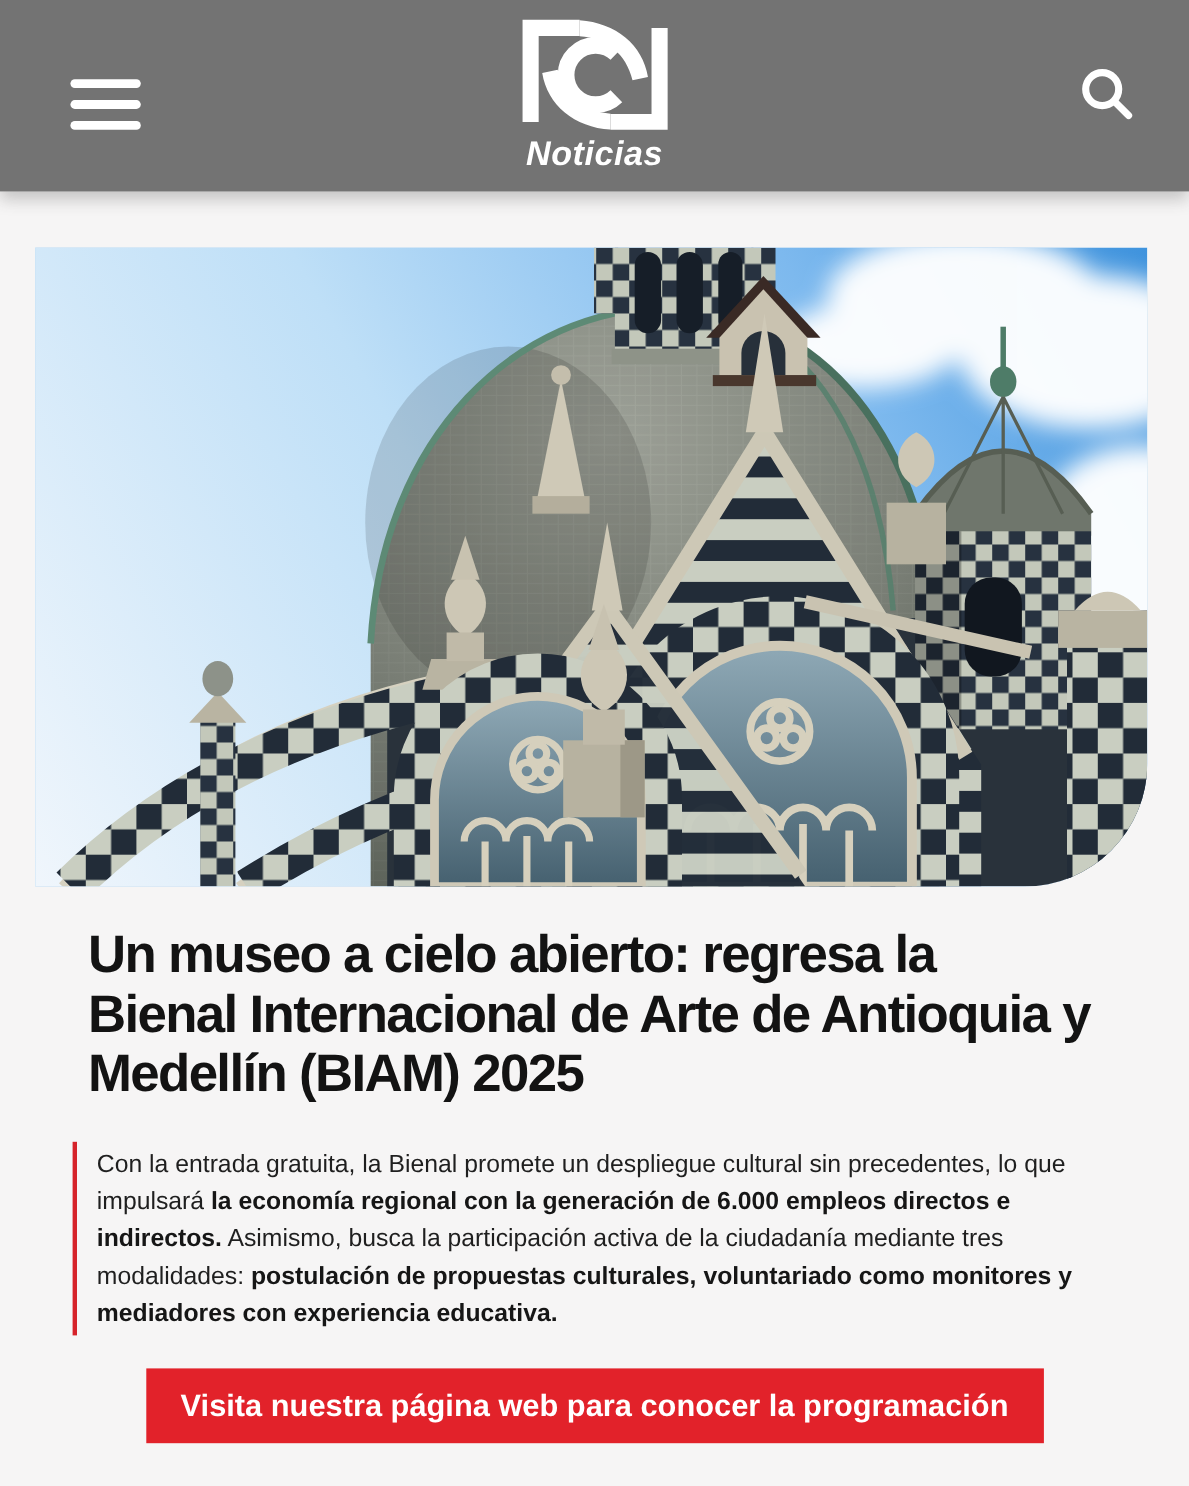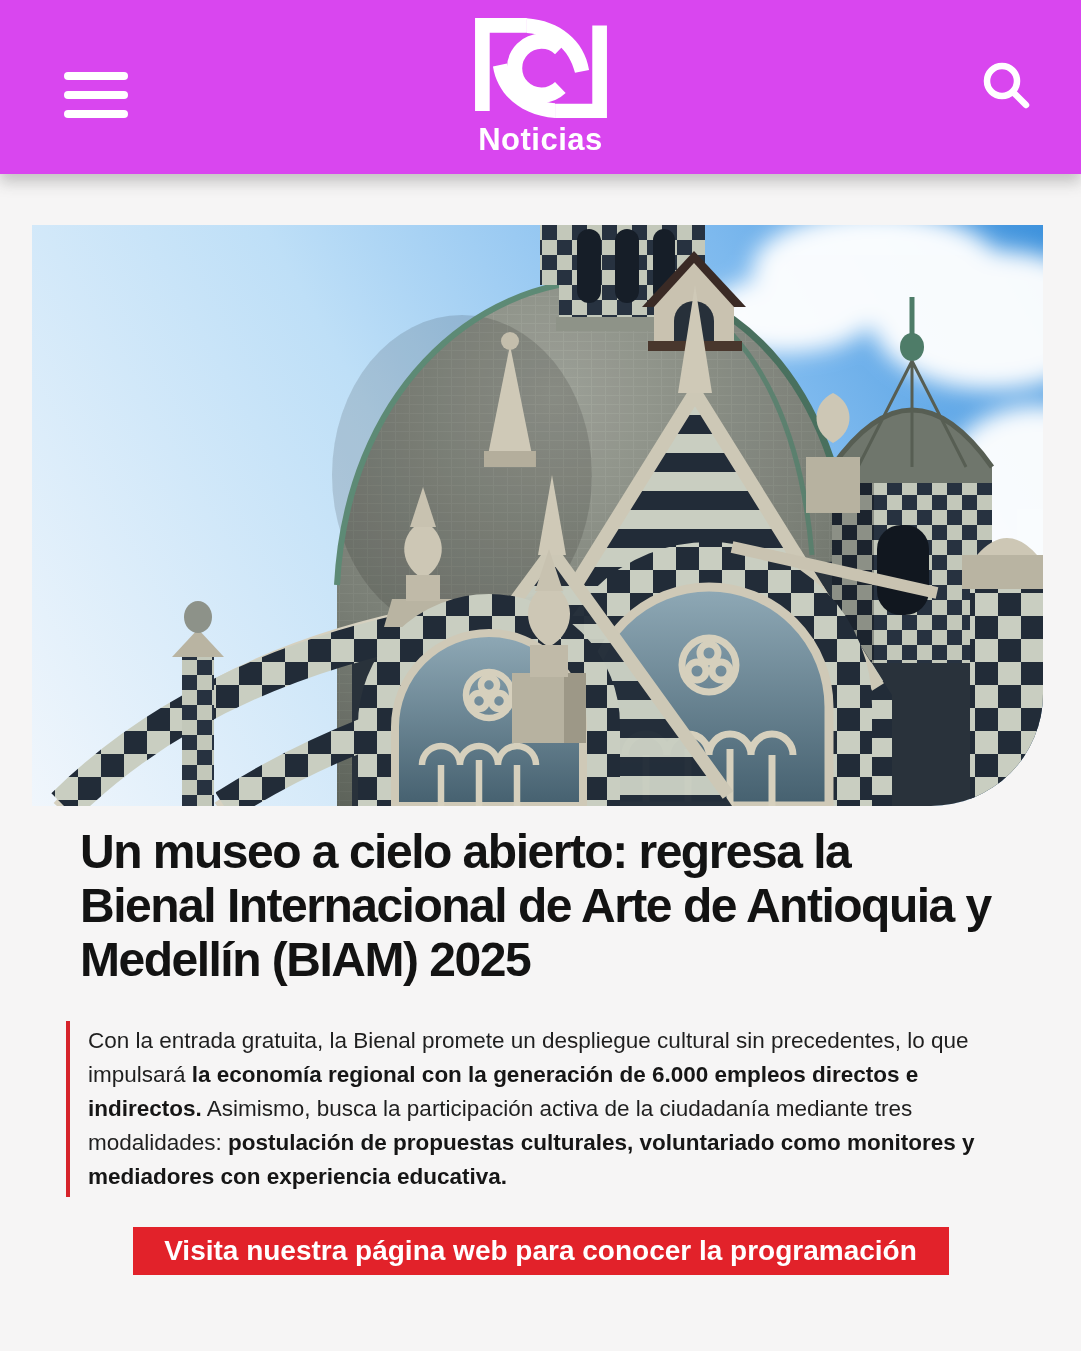"Noticias" .header { background: #d946ef -> #737373; font-style: none -> italic }
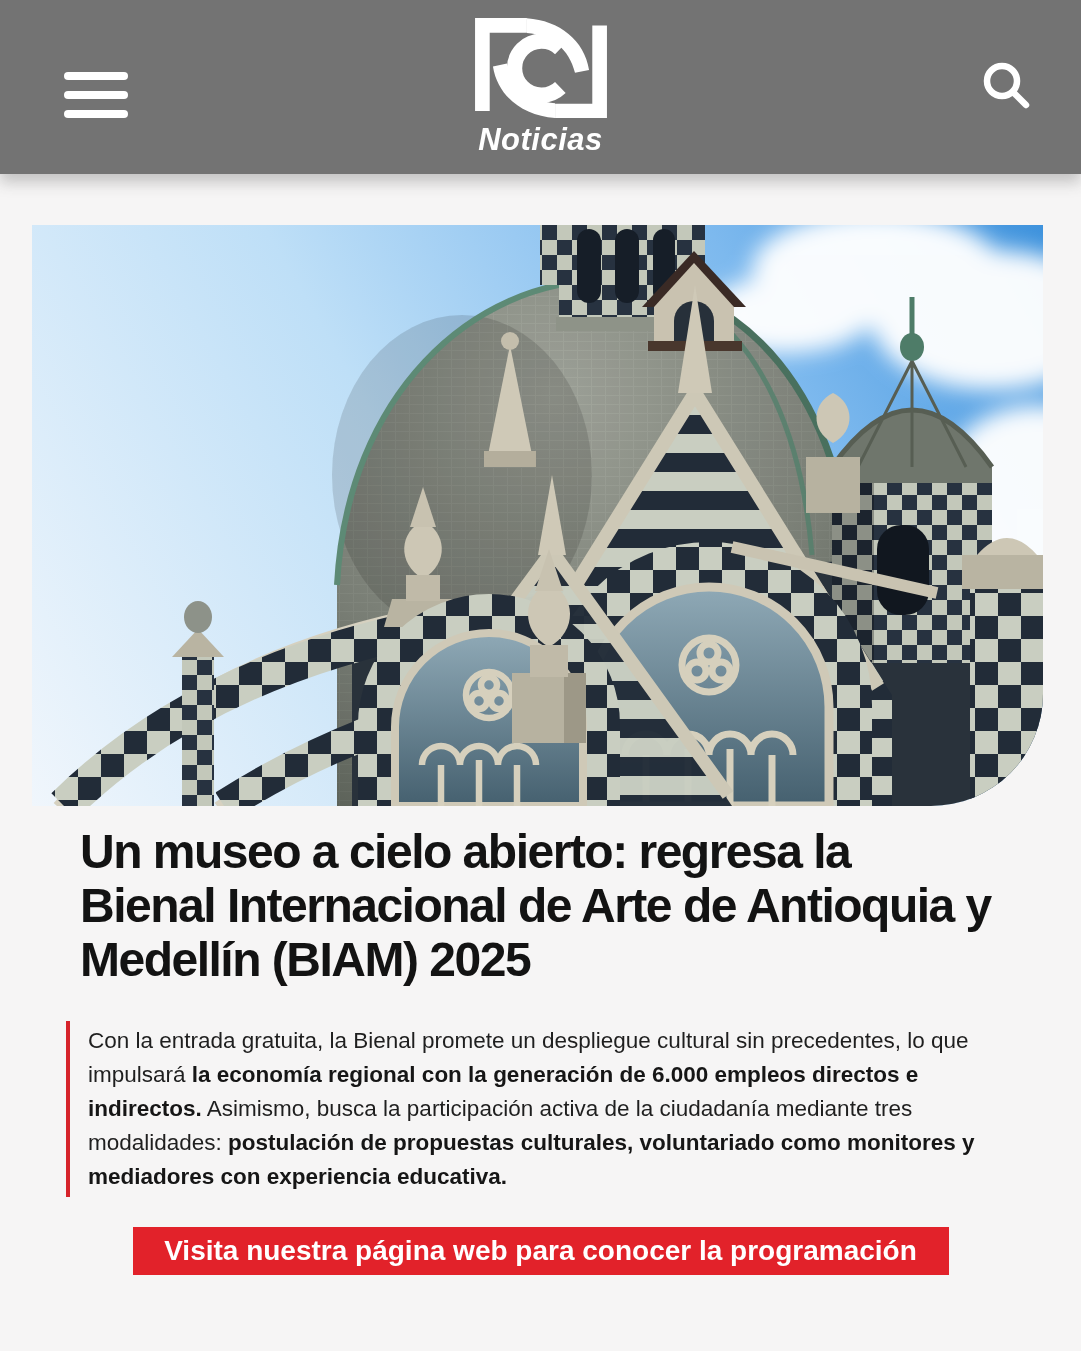"Un museo a cielo abierto:" .headline { margin: 19px 84px 0 80px -> 36px 84px 0 80px }
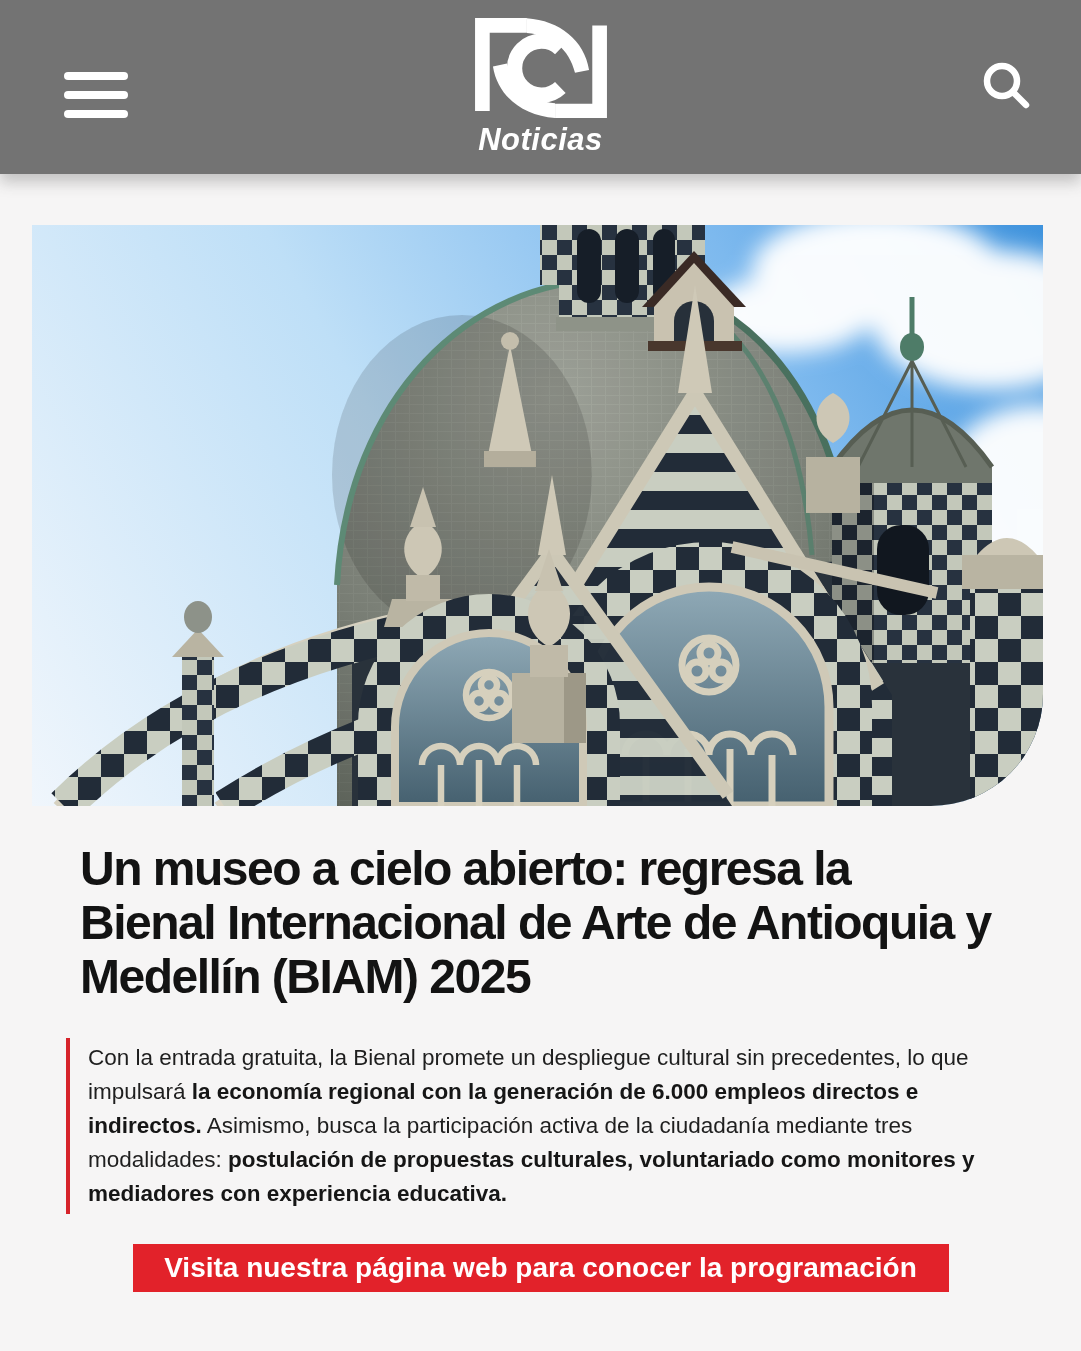"Visita nuestra página web para" .cta { padding: 8px 10px -> 18px 10px }
